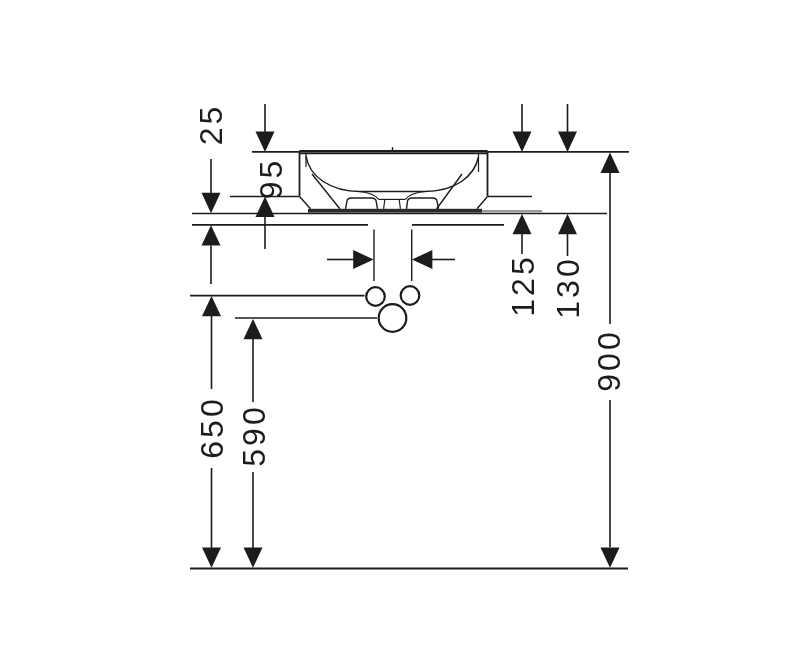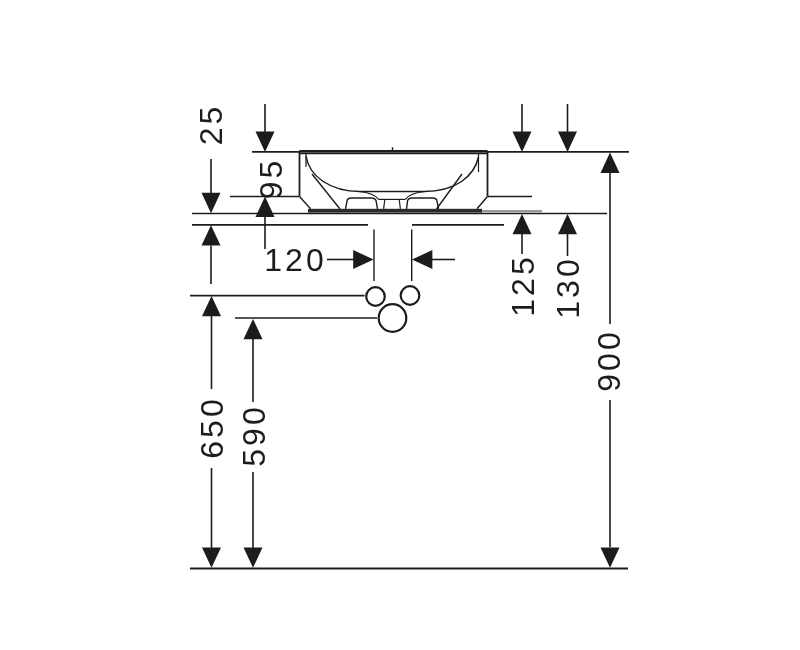"120" div.label { html: <div>120</div> -> none }
